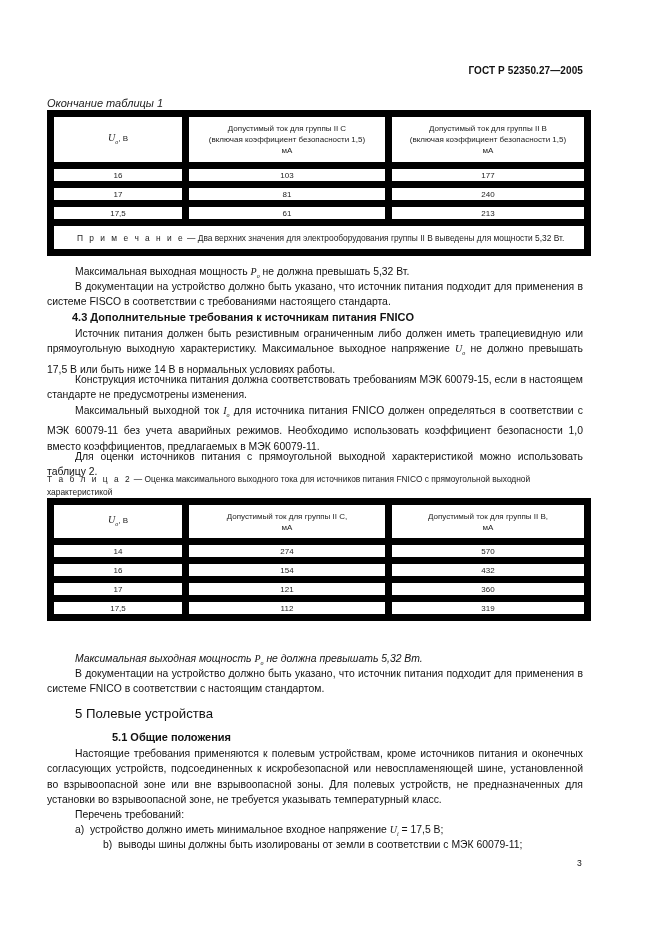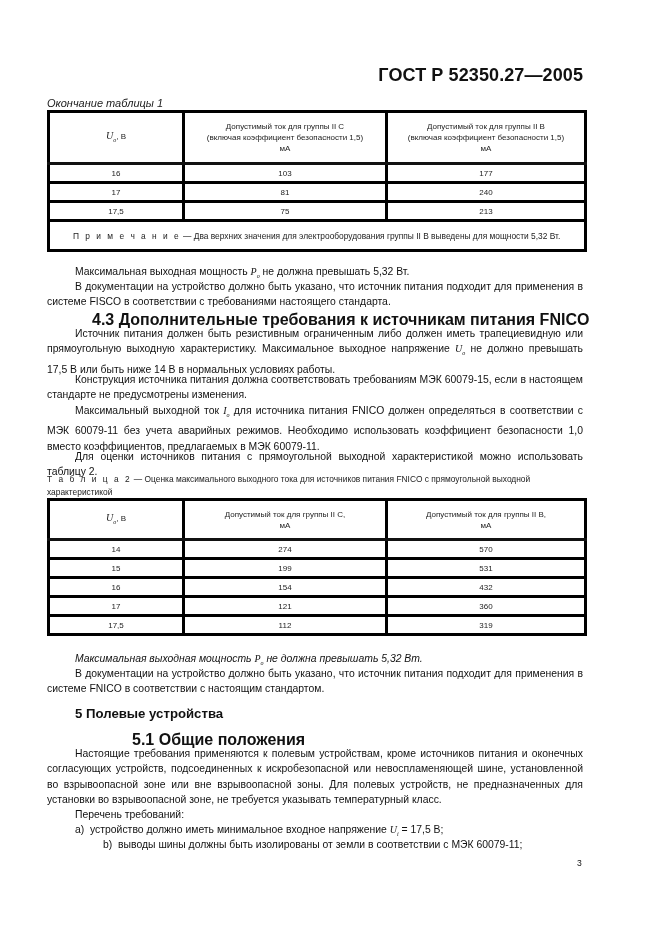"ГОСТ Р 52350.27—2005" .header-code { font-size: 18px -> 10px }
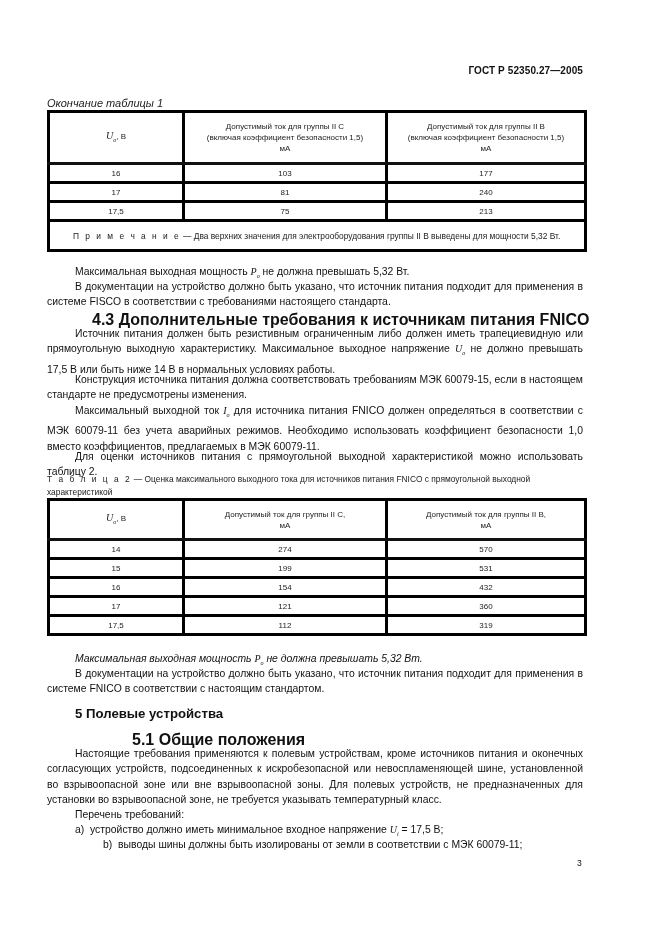"Допустимый ток для группы II" table.doc td { border: 3px solid #000000 -> 7px solid #000000 }
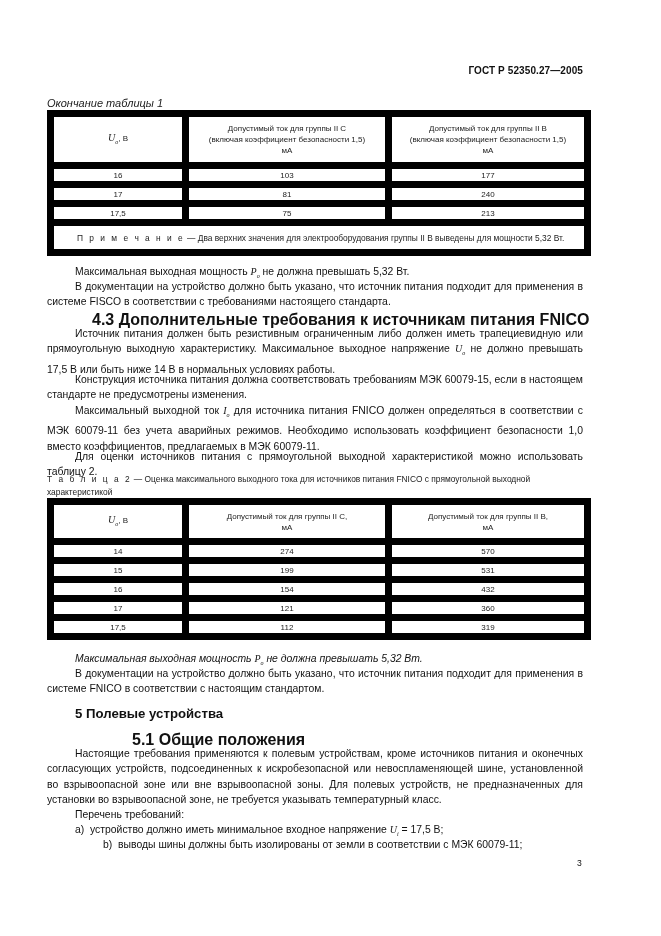"75" td { text: 75 -> 61 }
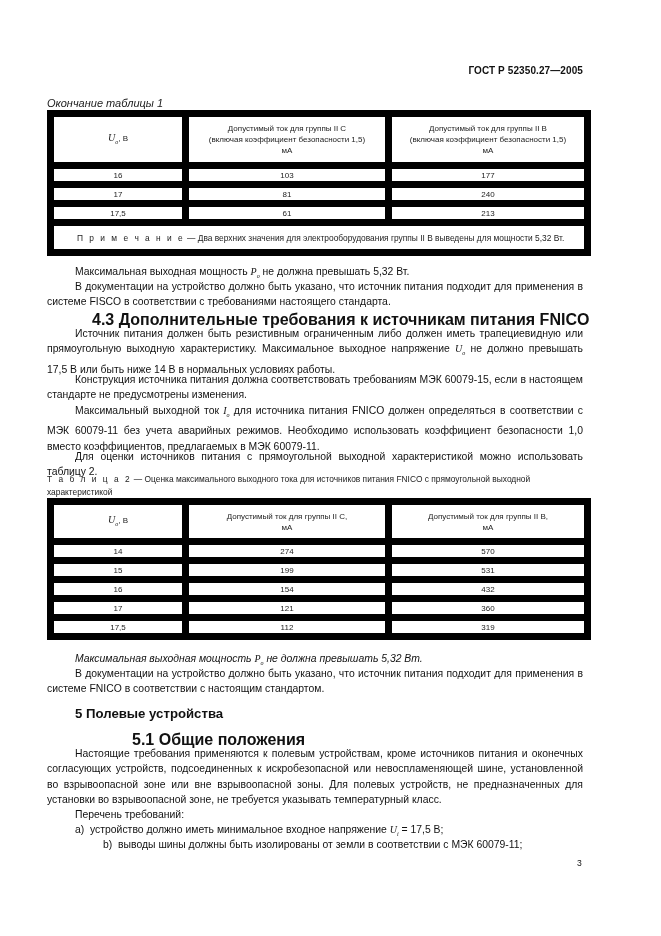"4.3 Дополнительные требования к" .h-sub { font-size: 16px -> 11px; left: 92px -> 72px }
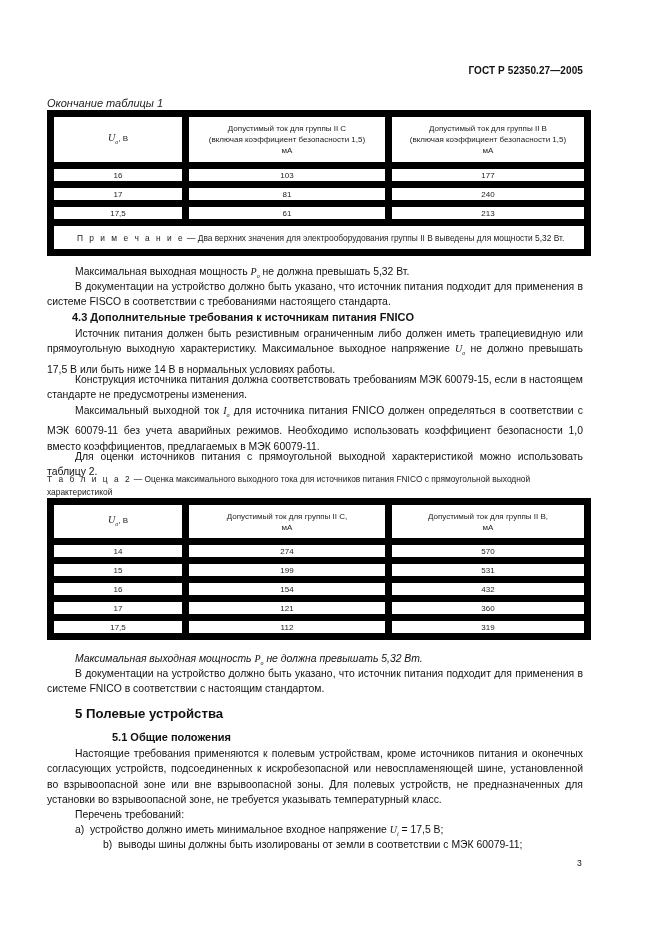"15" tr { html: <tr> <td>15</td> <td>199</td> <td>531</td> </tr> -> none }
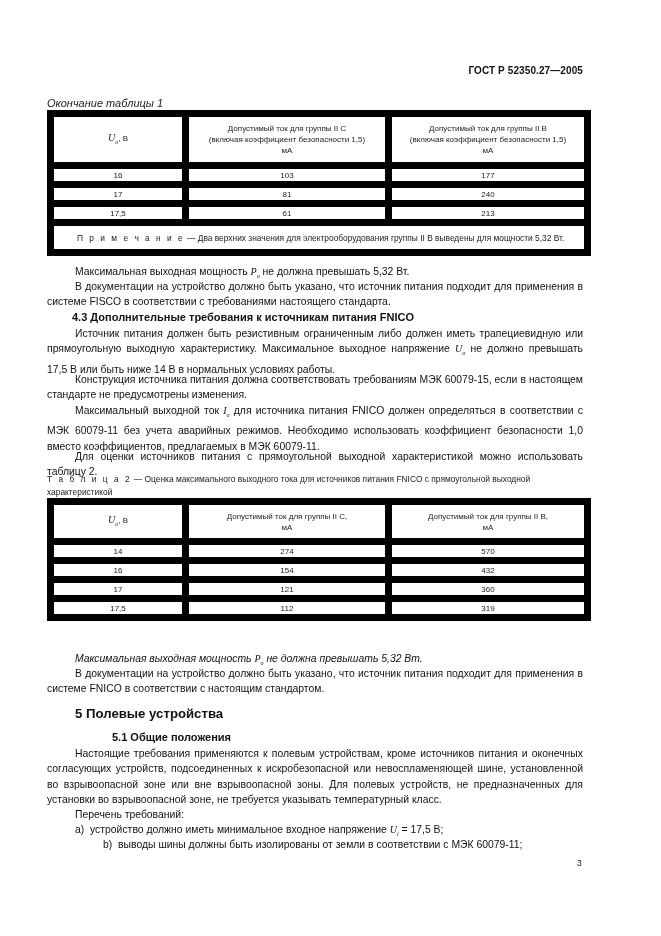"5 Полевые устройства" .h-sec { font-weight: bold -> normal }
